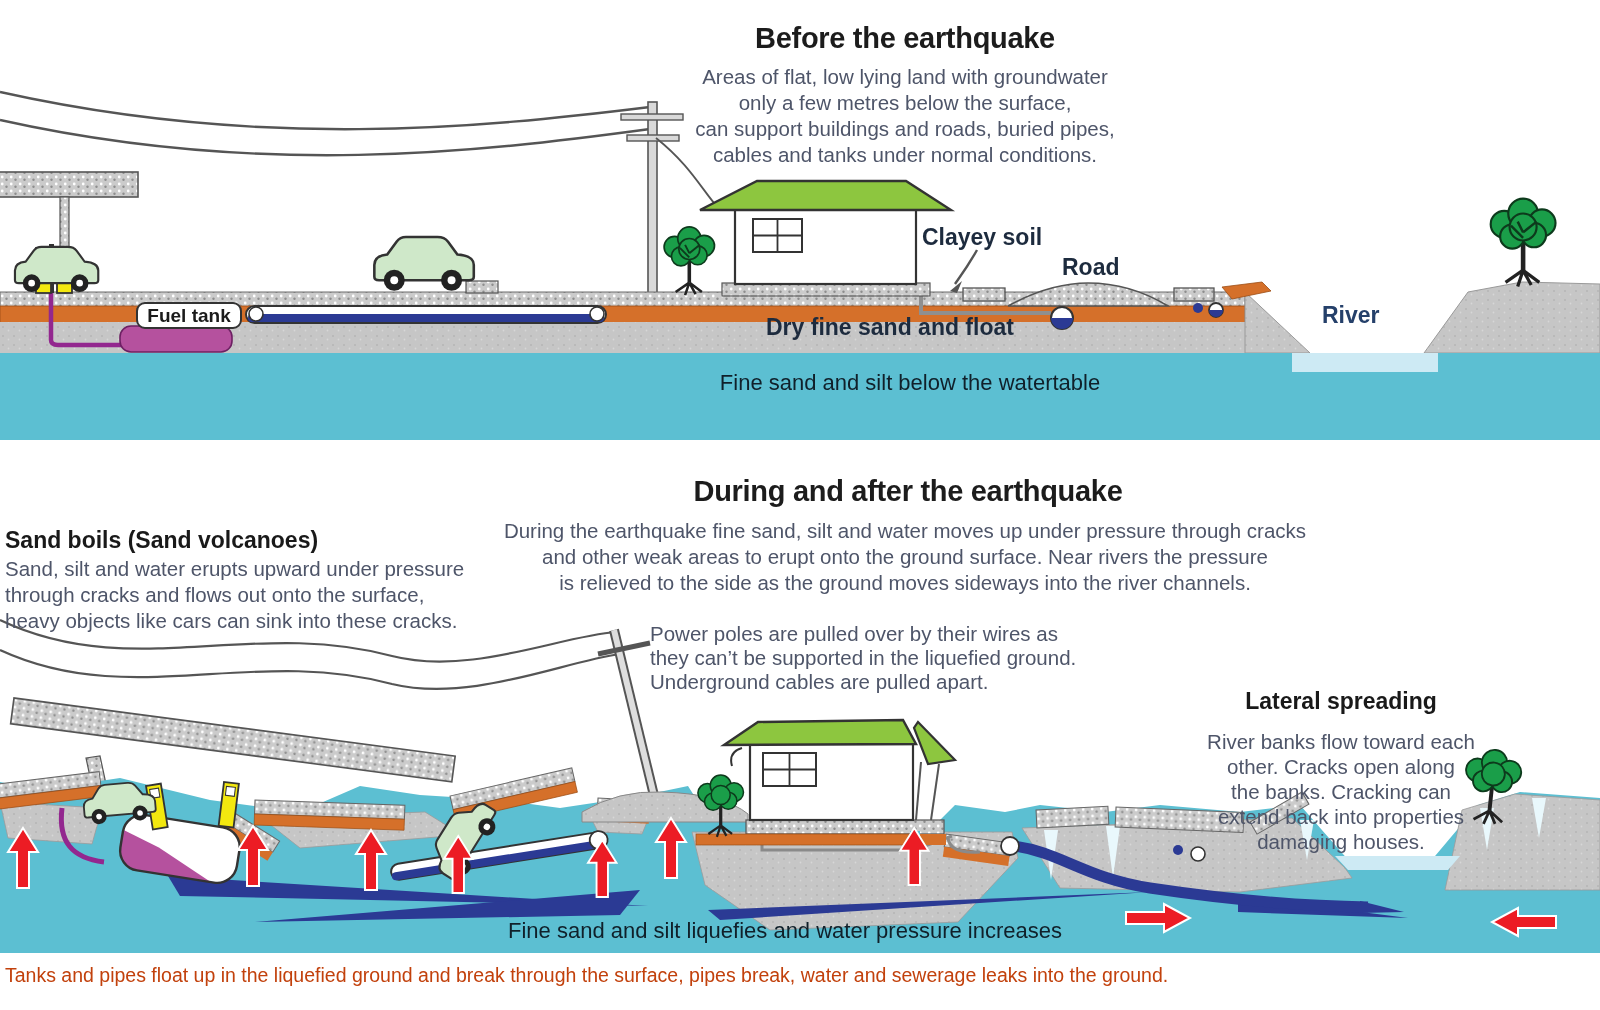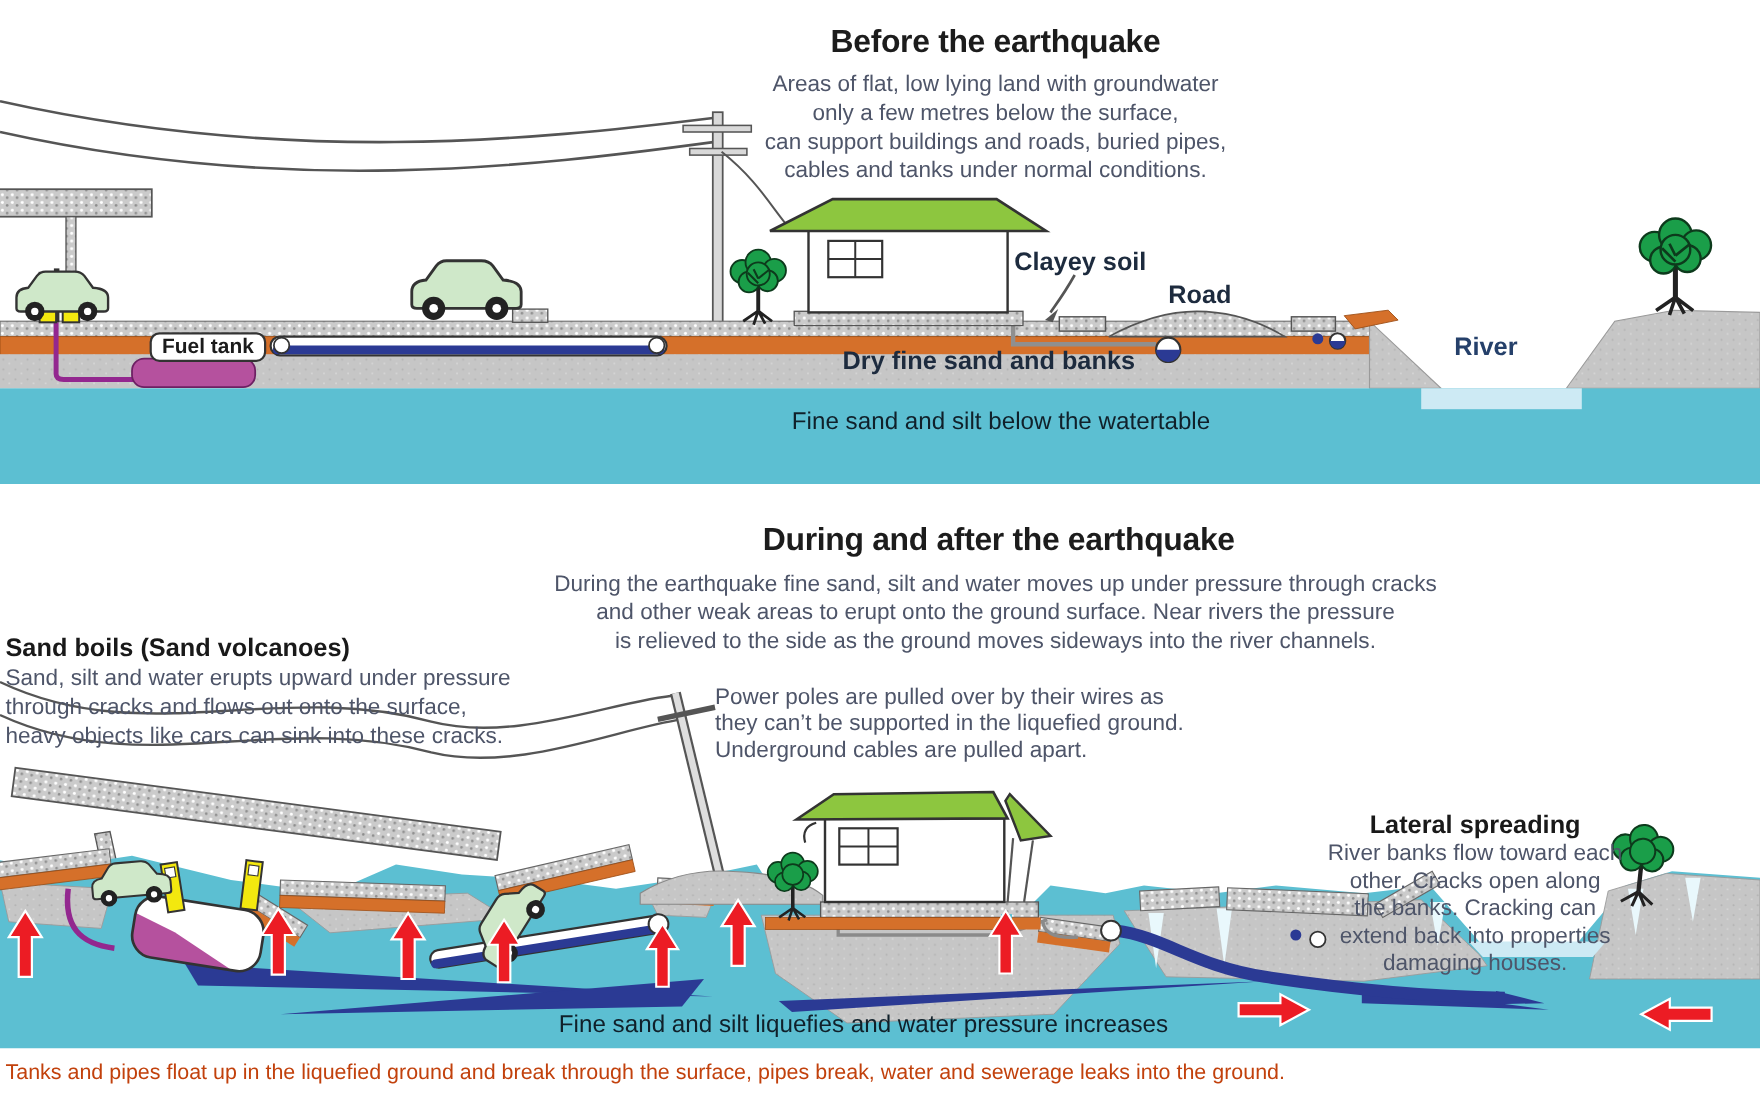"Dry fine sand and banks" div.abs { text: banks -> float }
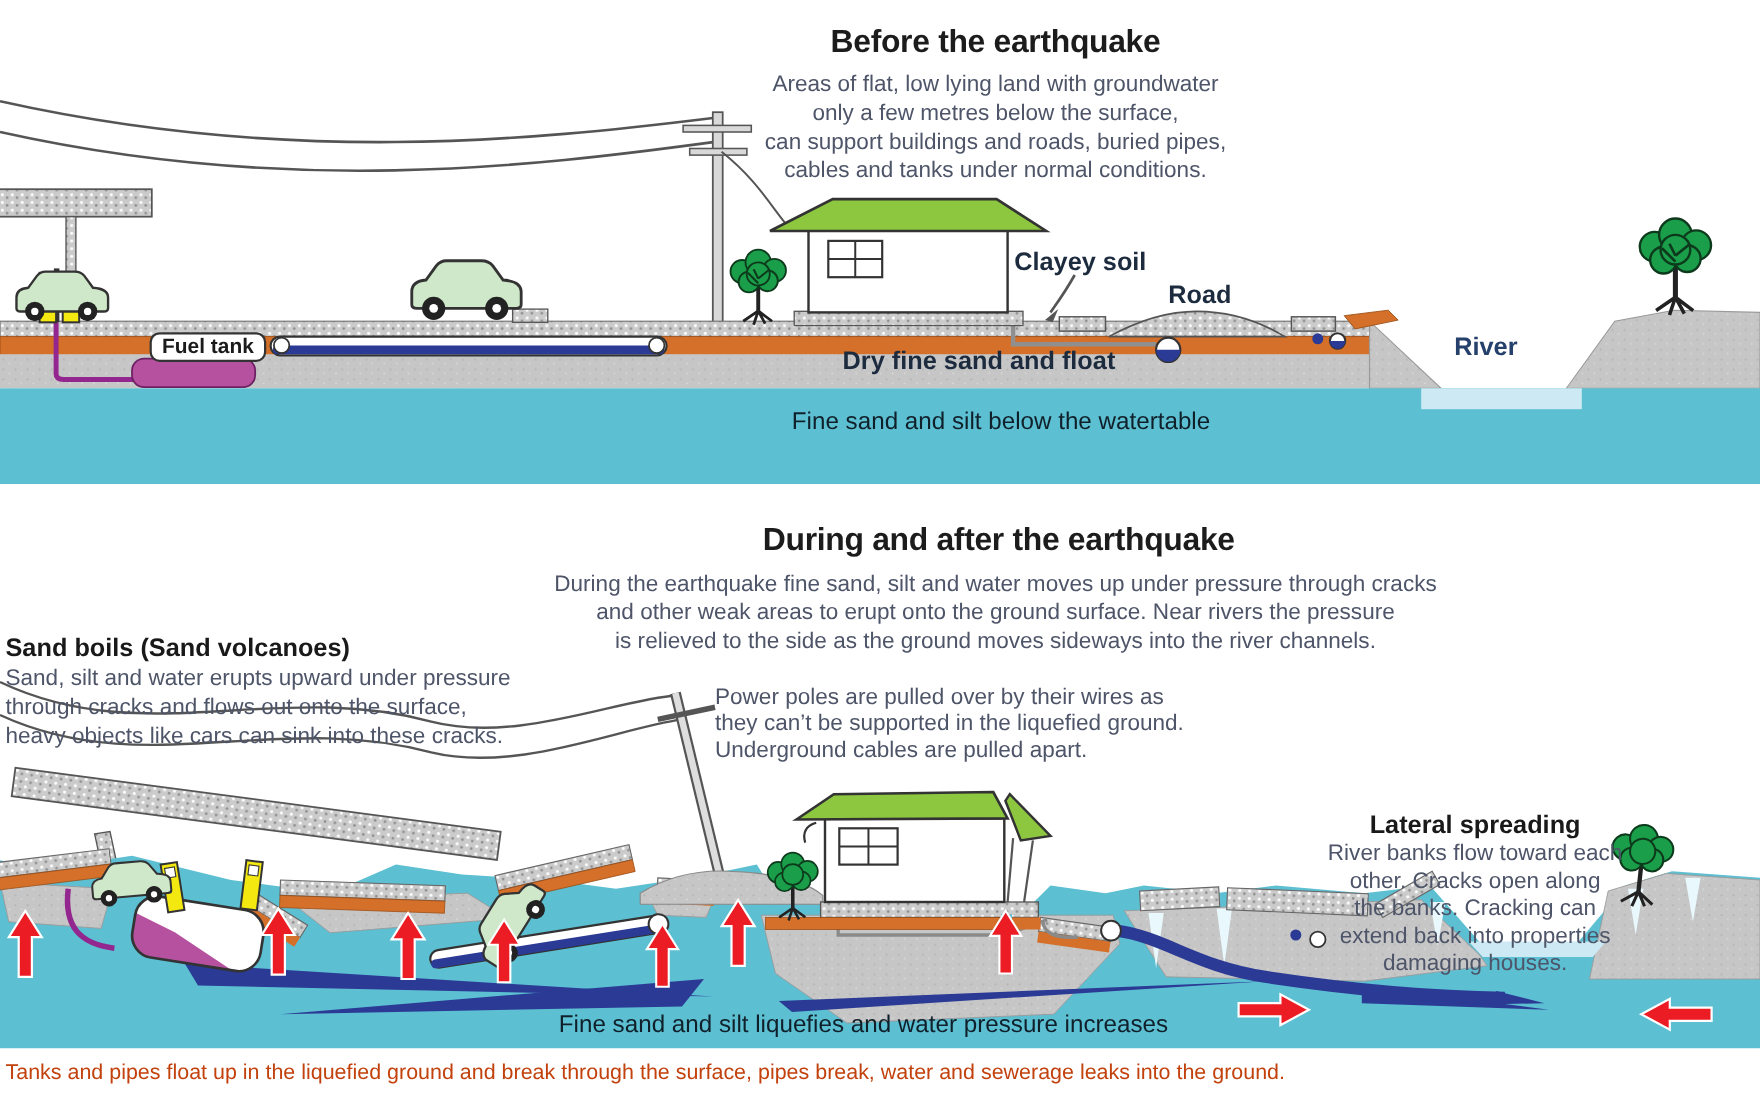"Sand boils (Sand volcanoes)" .blockhead { margin-top: 48px -> none }
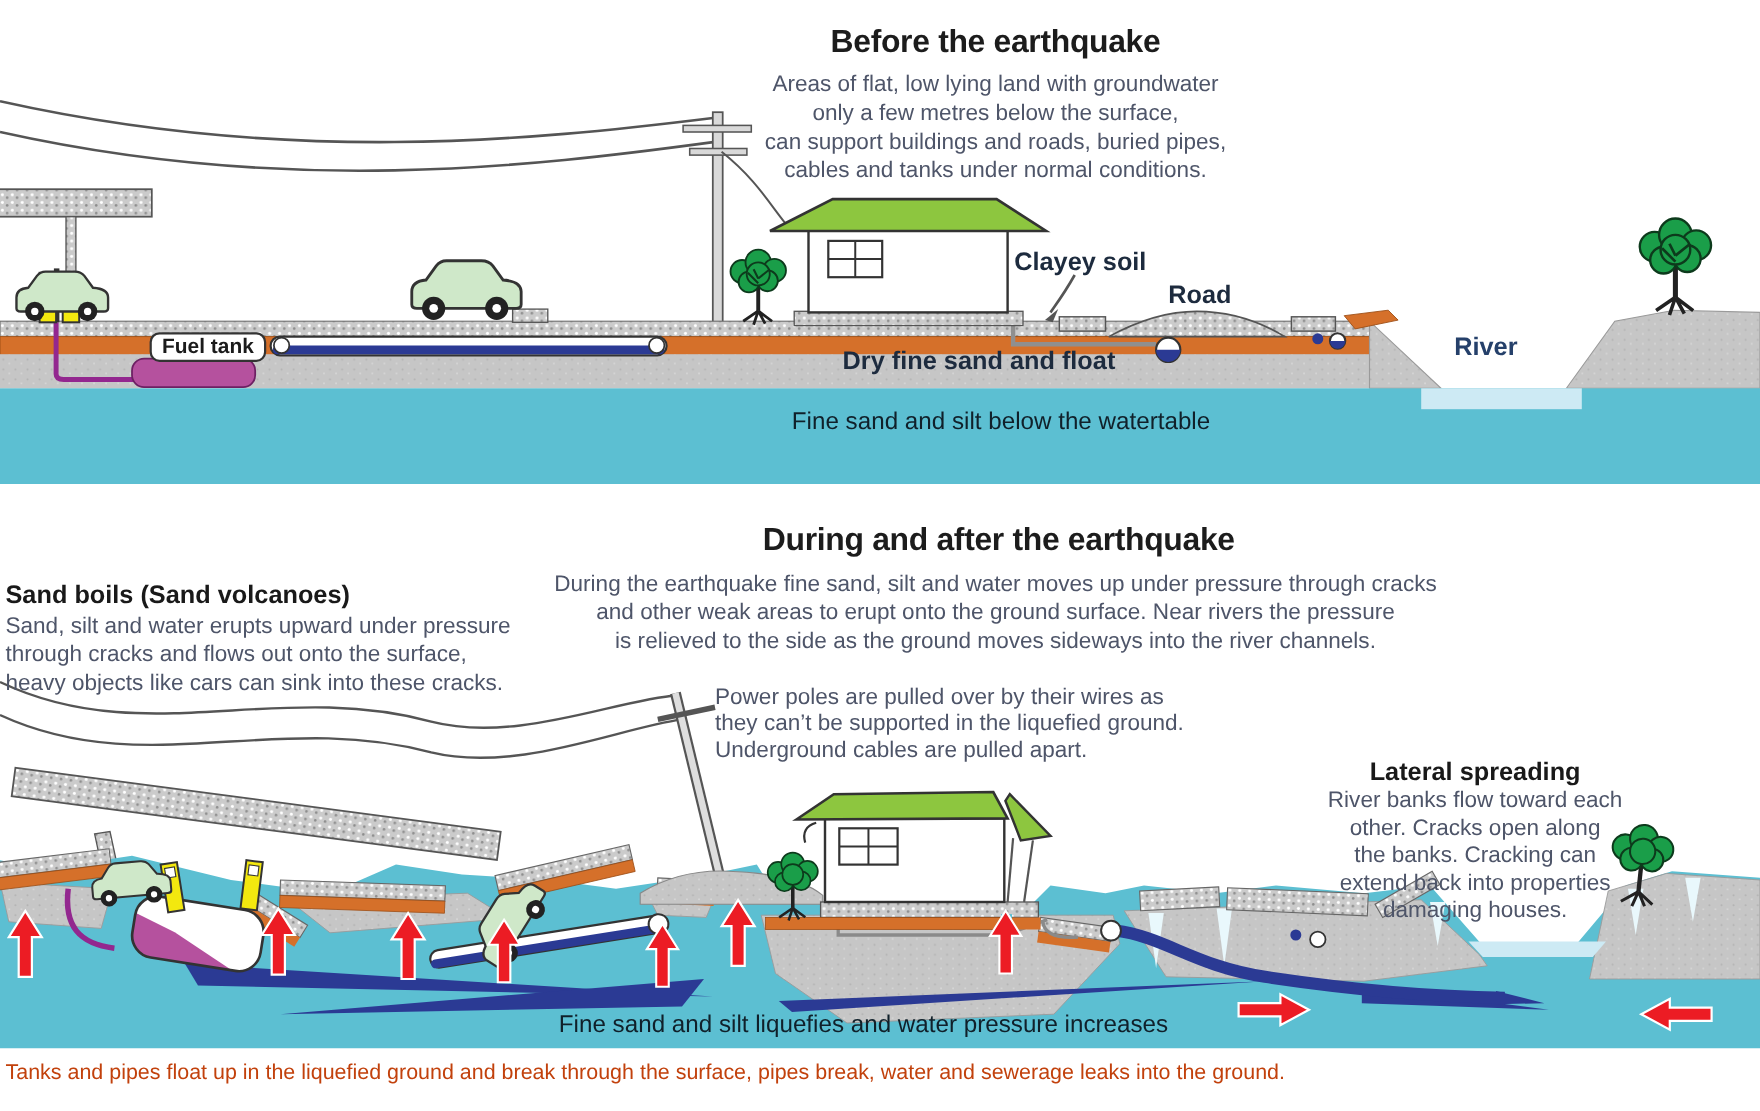"River banks flow toward each" div.blockbody { margin-top: 0 -> 14px }
